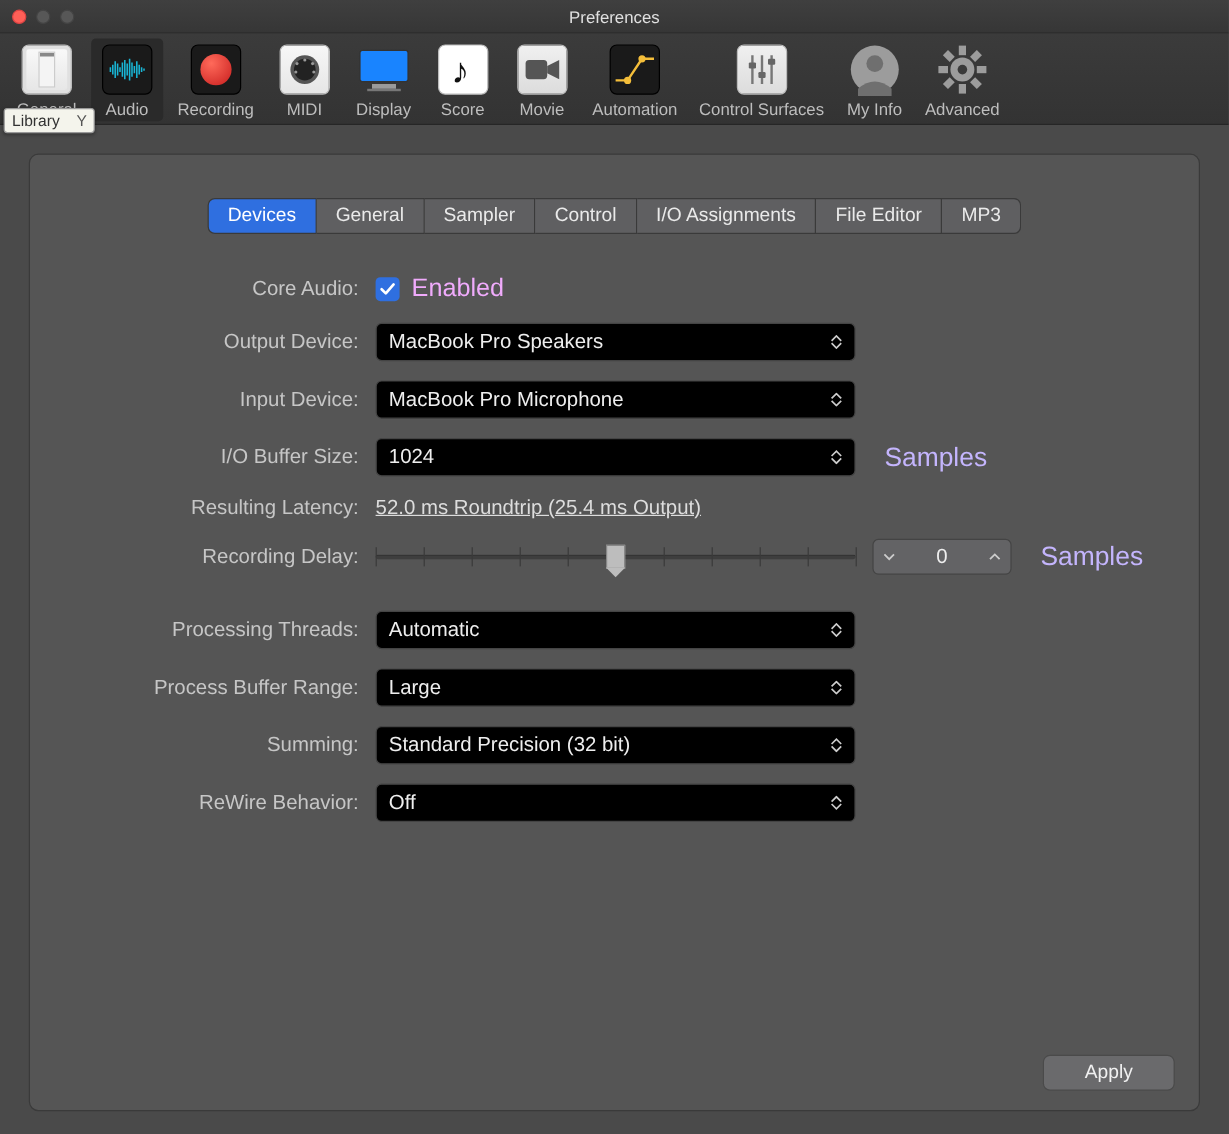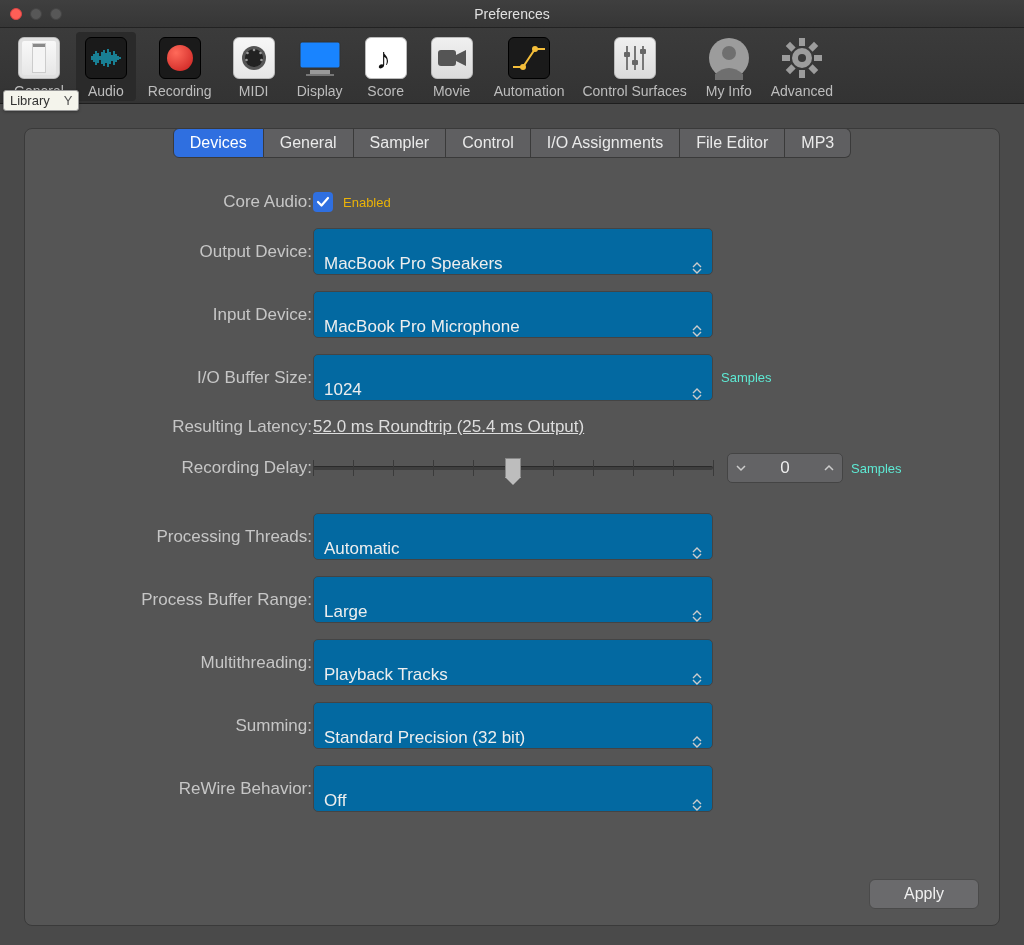"Devices" .subtab { margin-top: none -> 37px }
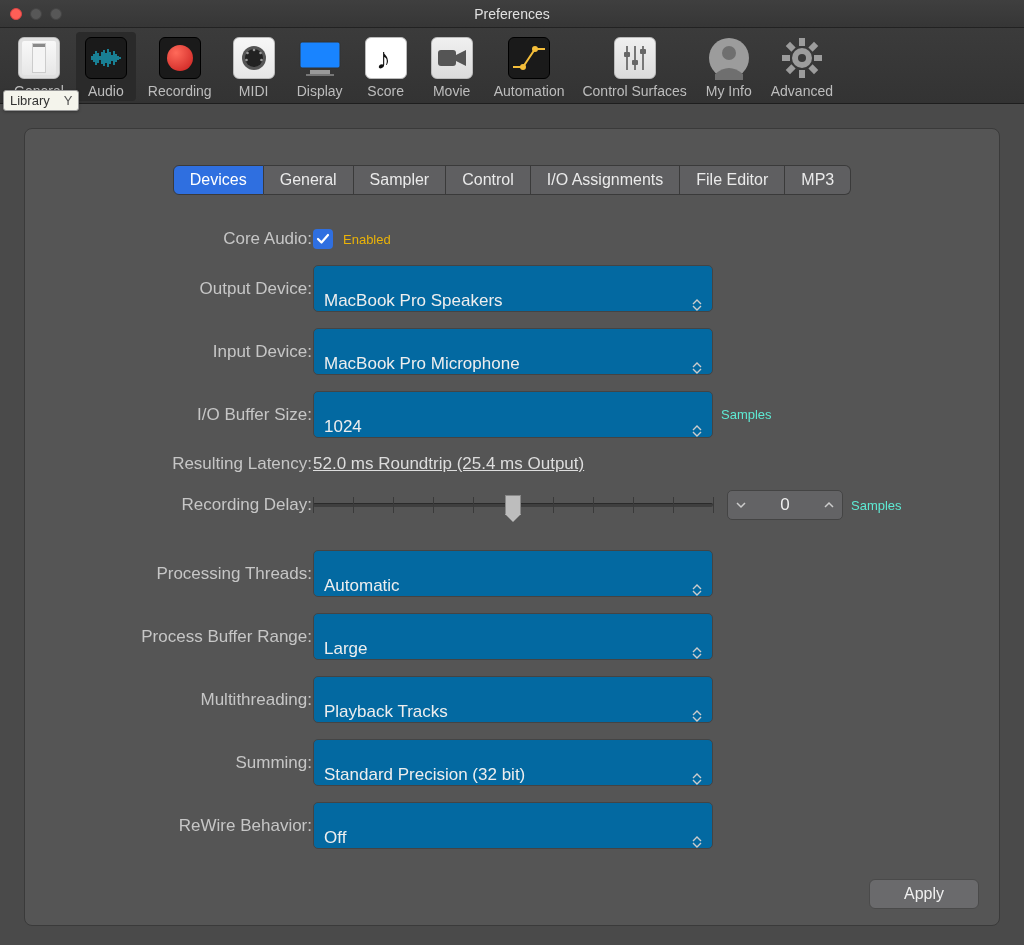"Core Audio:" .row .label { padding-right: 1px -> 14px }
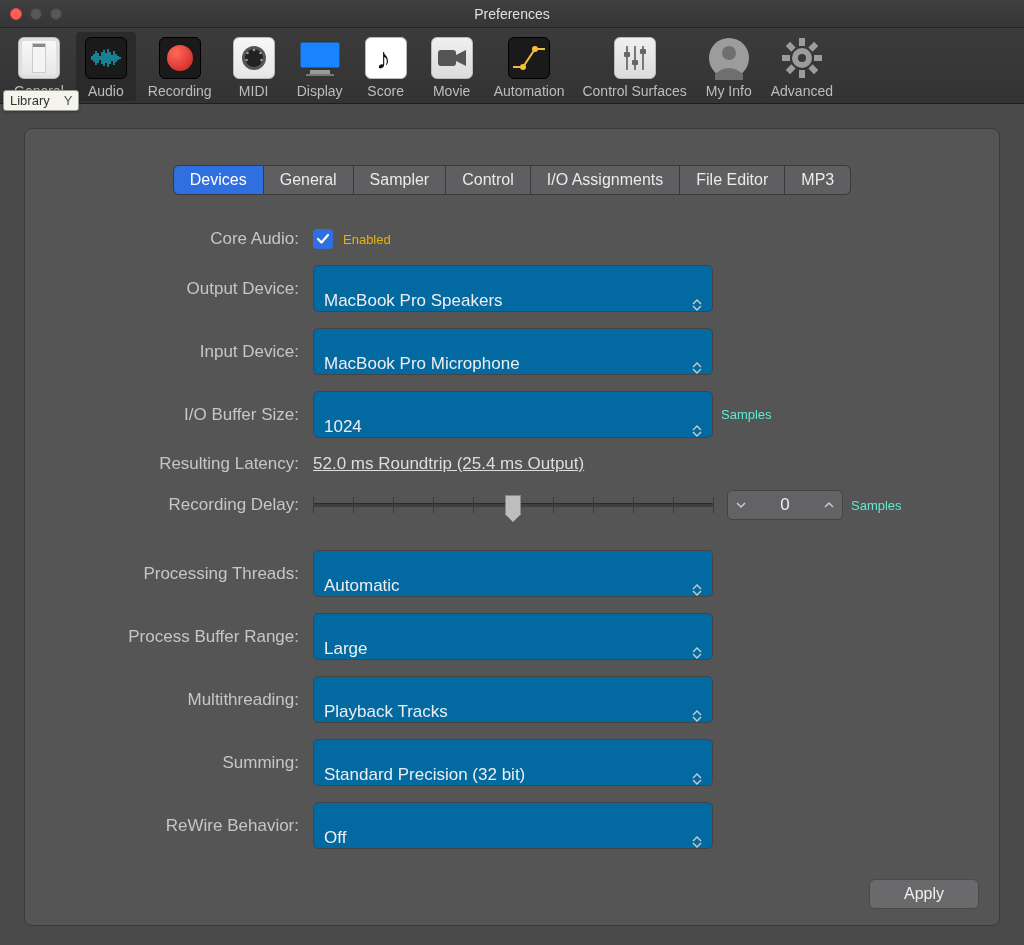"Enabled" .checklabel { color: #eab308 -> #f0abfc; font-size: 13px -> 21px }
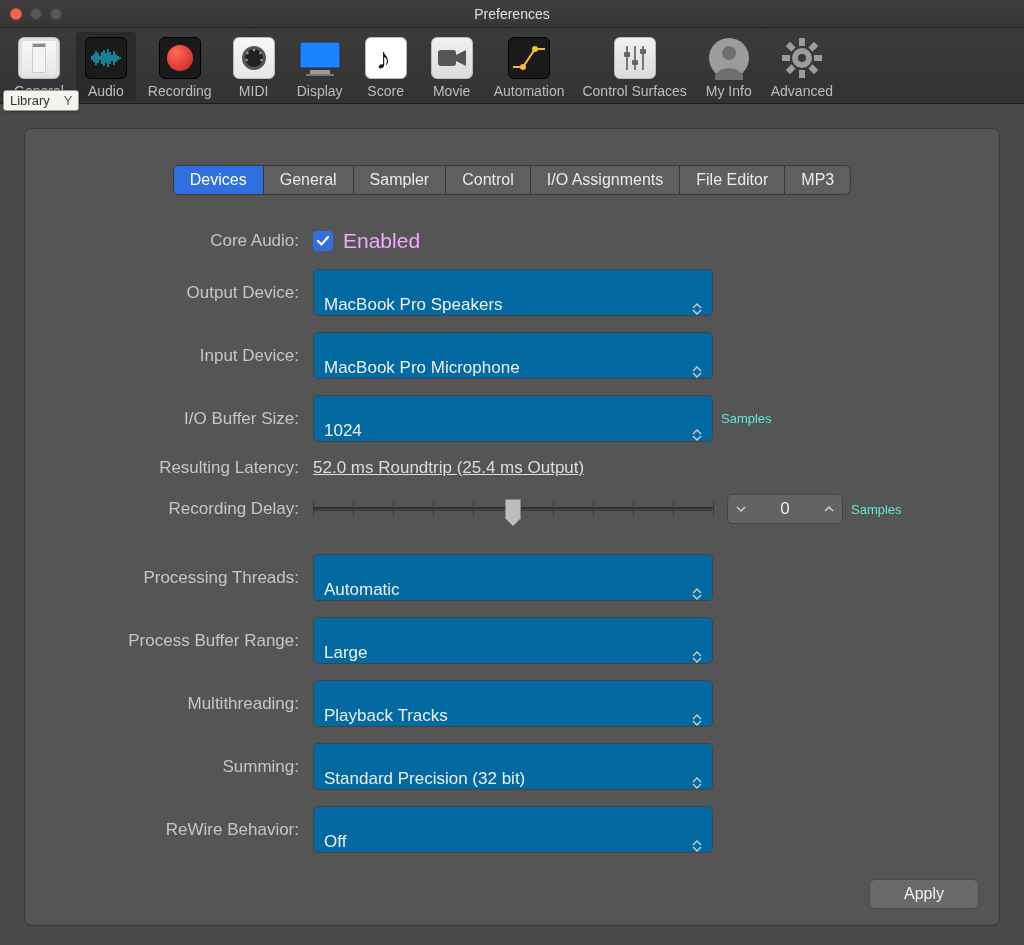"MacBook Pro Speakers" .select { align-items: flex-end -> center; background: #0369a1 -> #000000; height: 47px -> 32px }
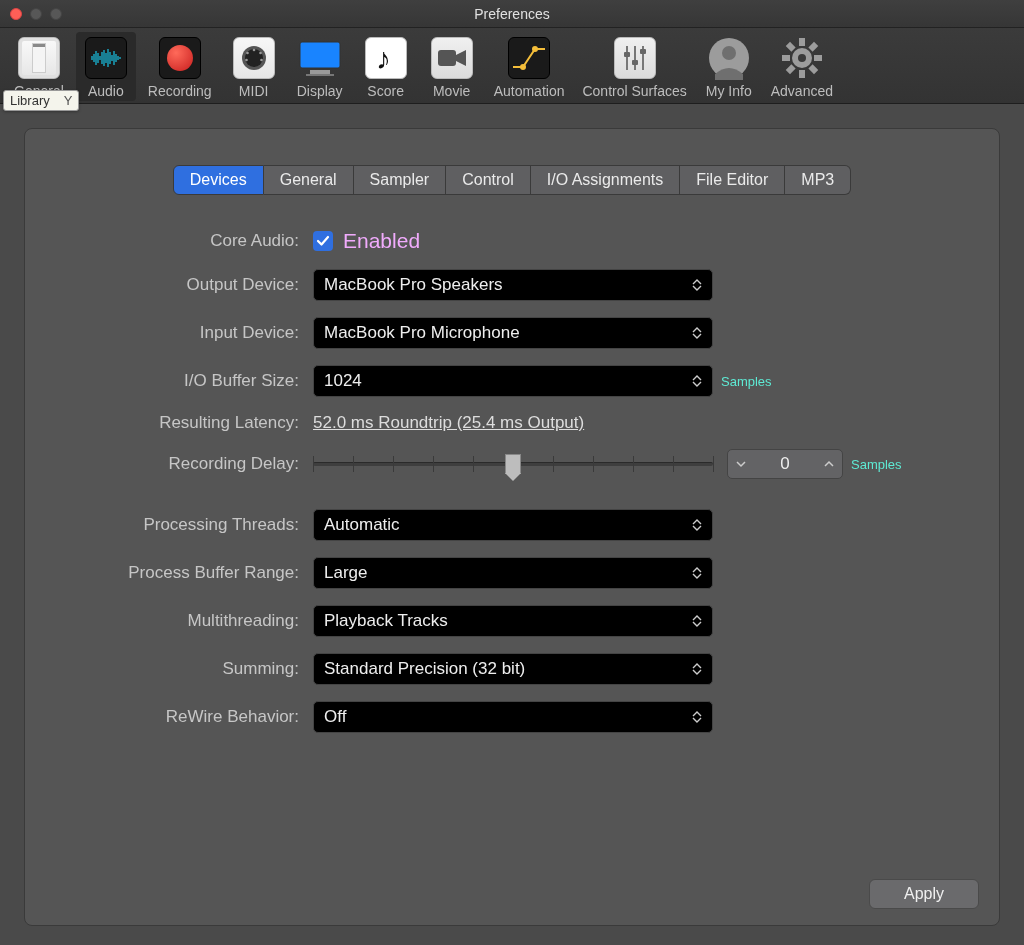"Samples" .unit { color: #5eead4 -> #c4b5fd; font-size: 13px -> 22px; margin-left: 8px -> 24px }
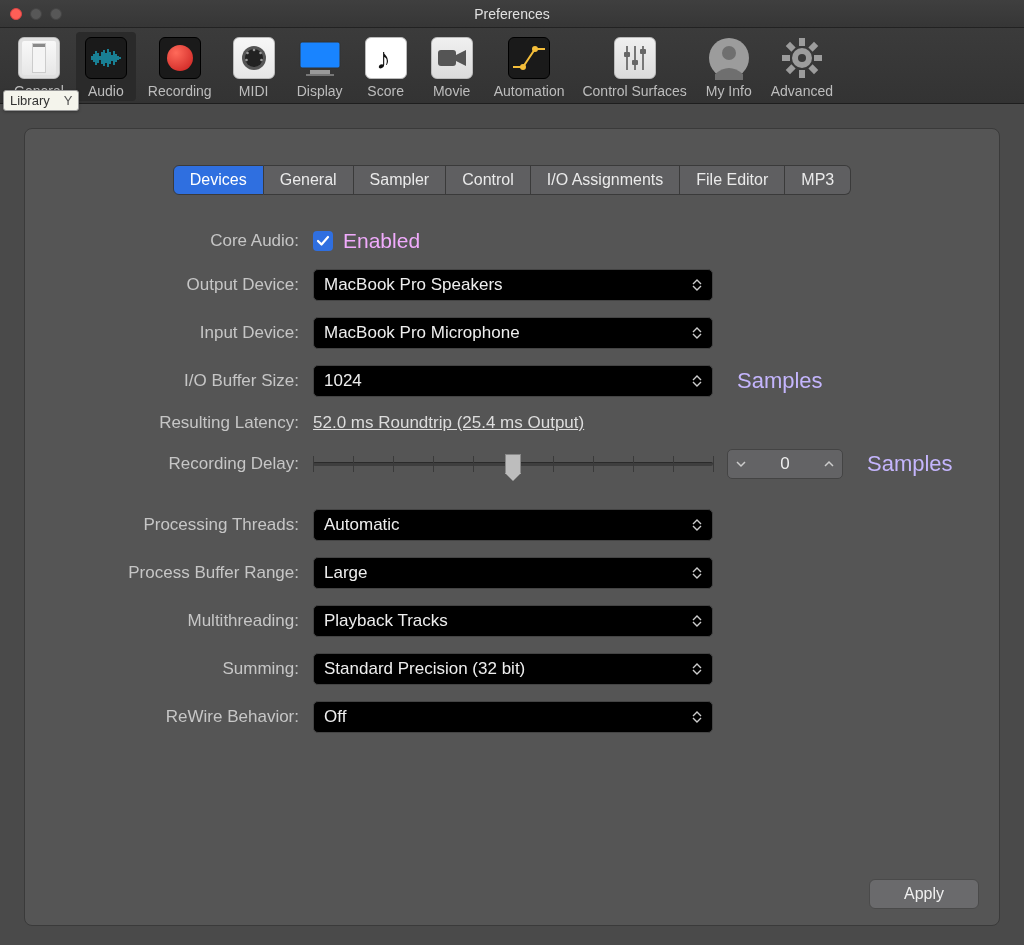"Multithreading:" div.row { html: <div> <div>Multithreading:</div> <div> <span>Playback Tracks</span> <span> <svg> <polyline></polyline> </svg> <svg> <polyline></polyline> </svg> </span> </div> </div> -> none }
